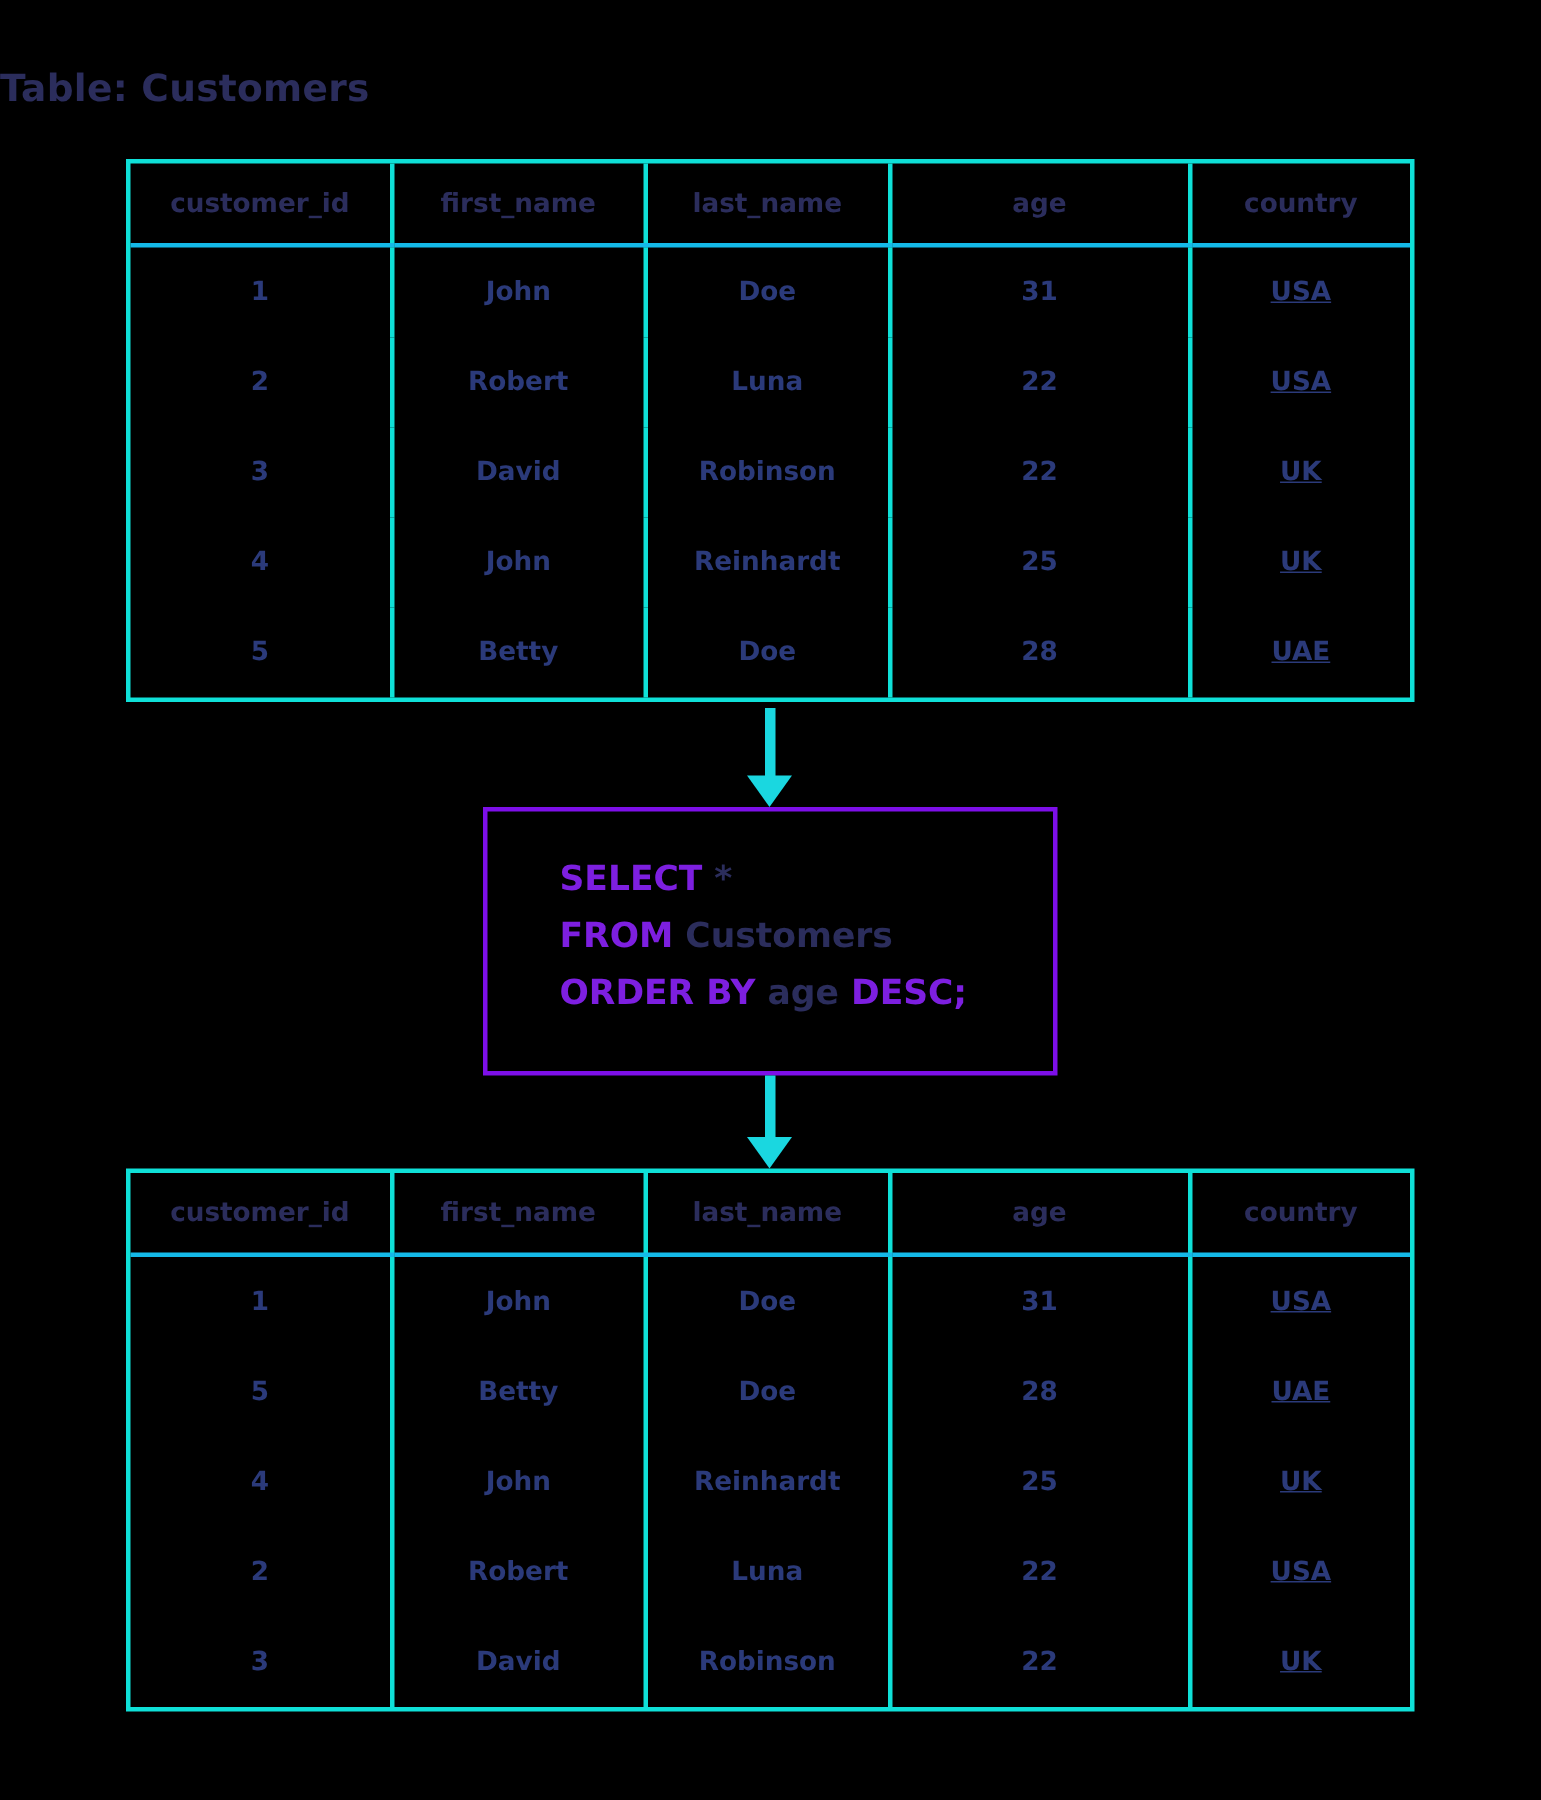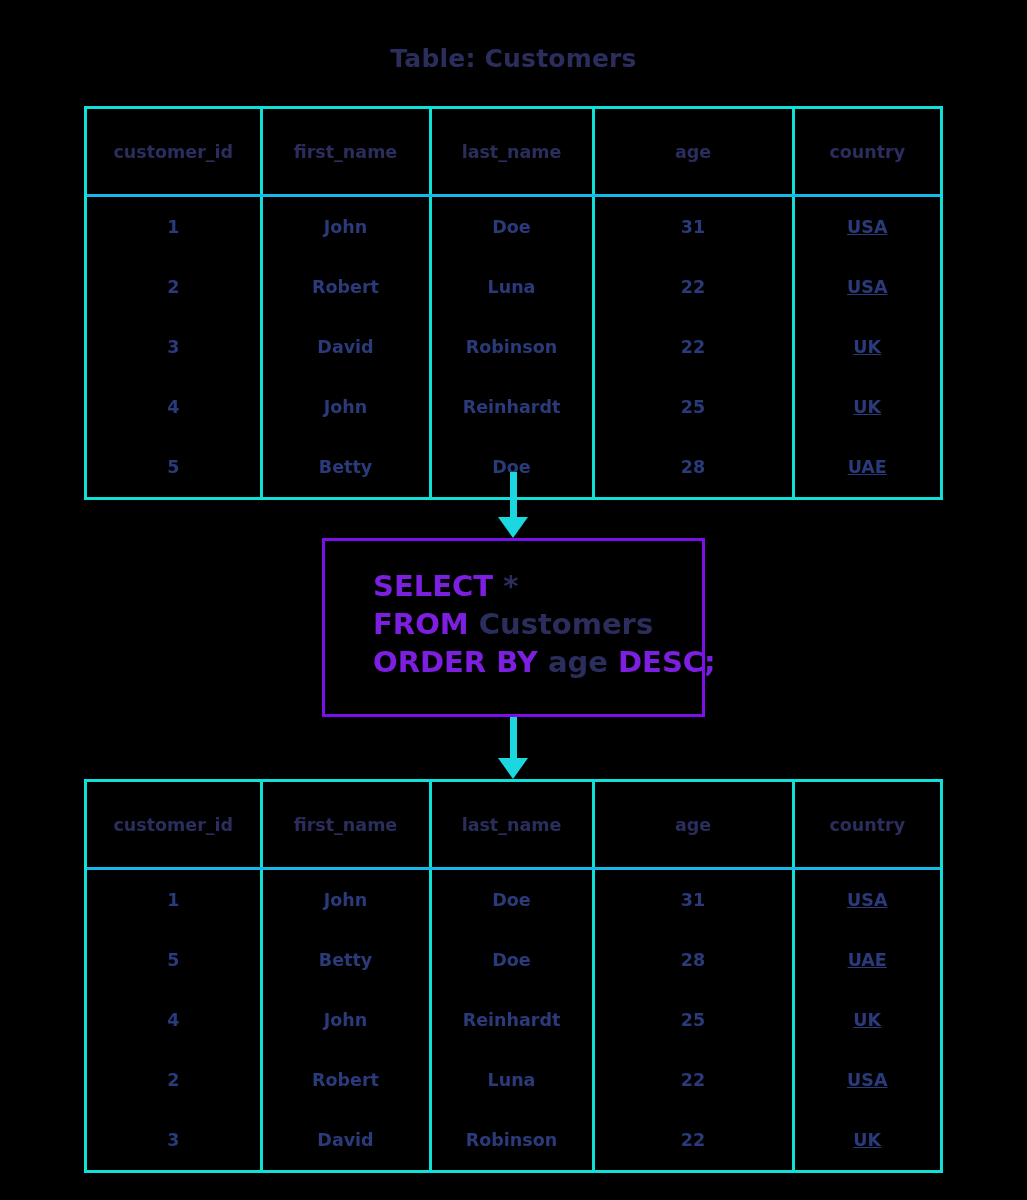"Table: Customers" #diagram-title { text-align: center -> none }
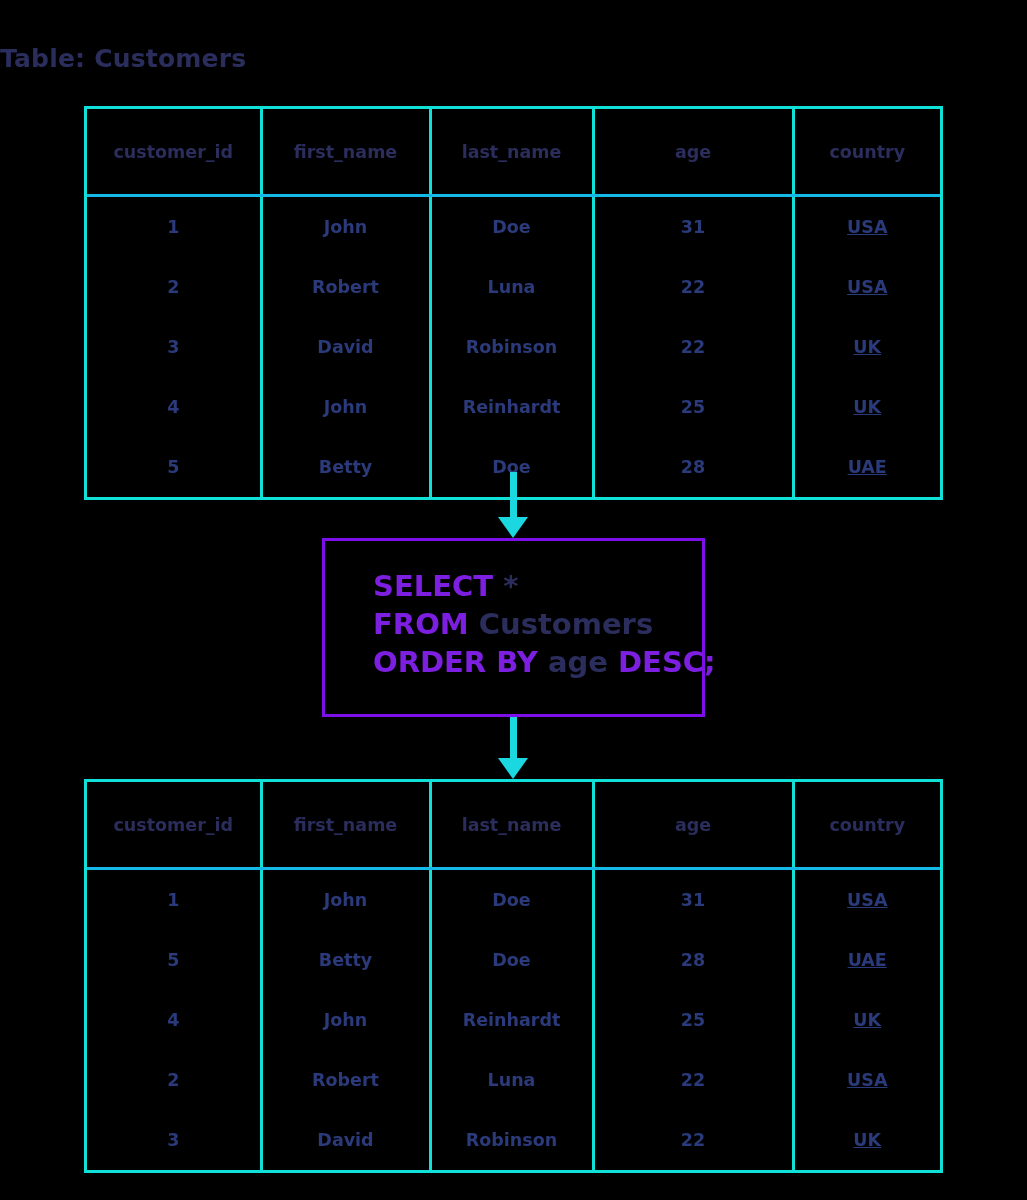"customer_id" .sql-table th { padding: 16px -> 0 }
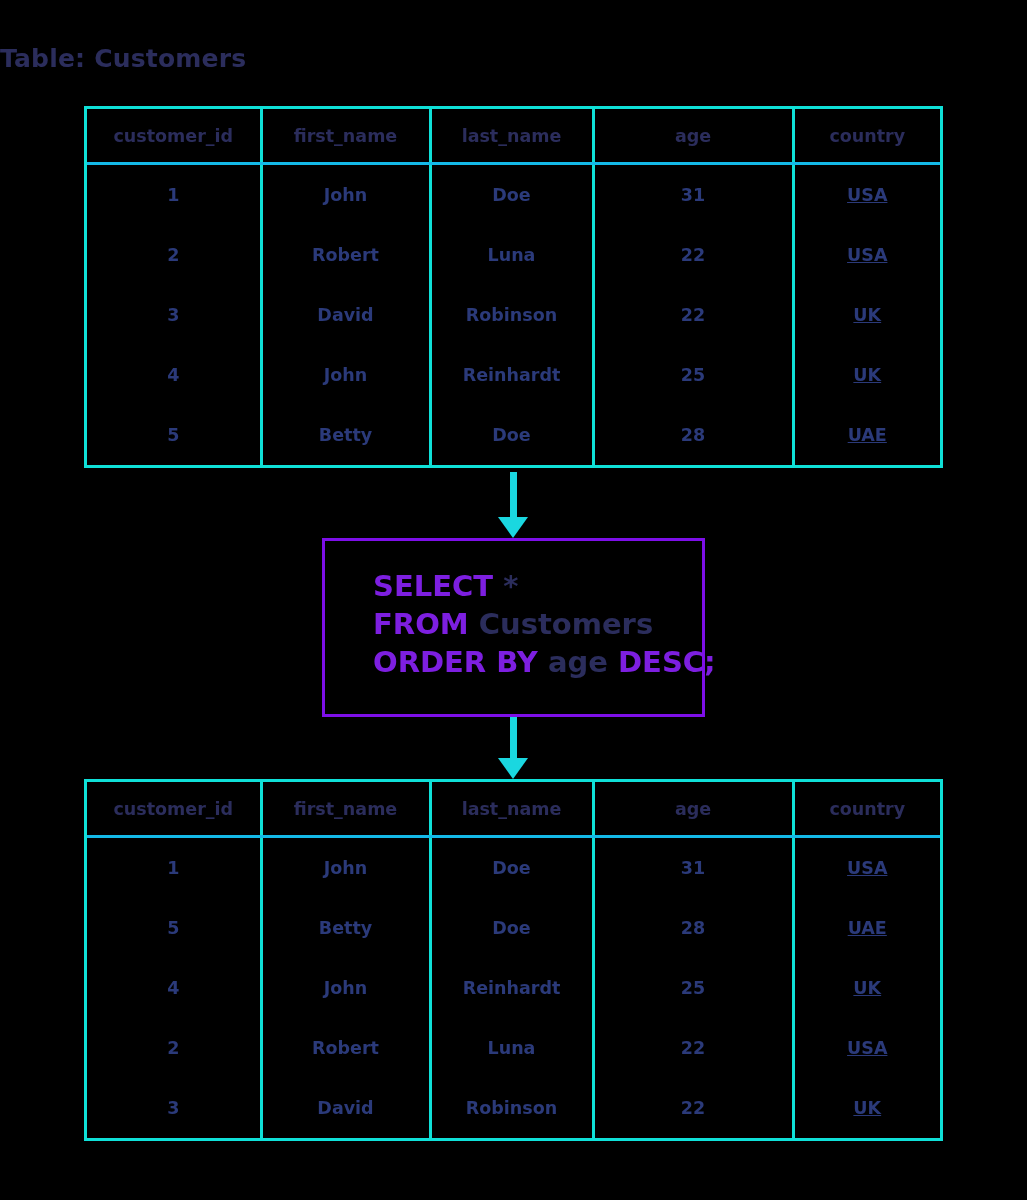"SELECT * FROM Customers ORDER" #query-code { font-size: 29px -> 23px }
